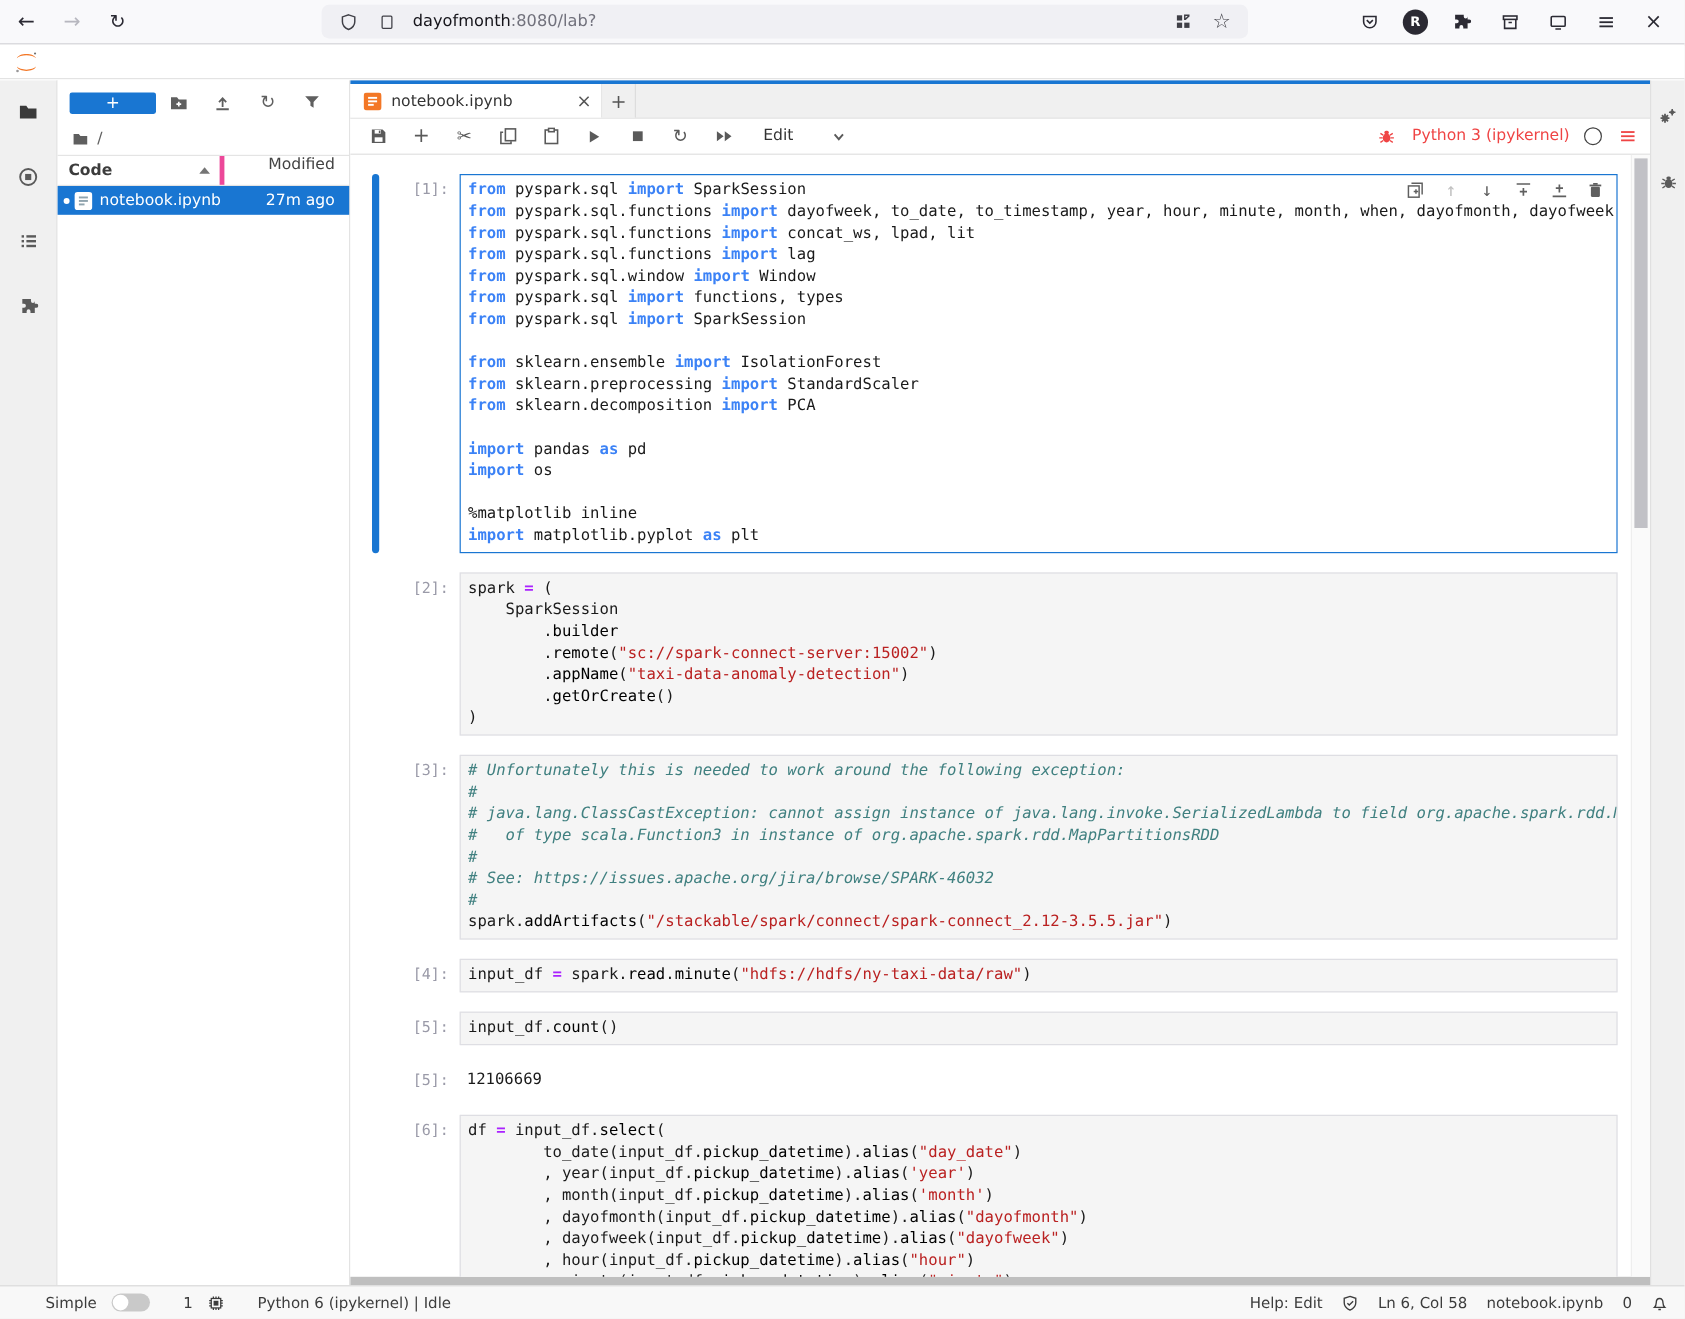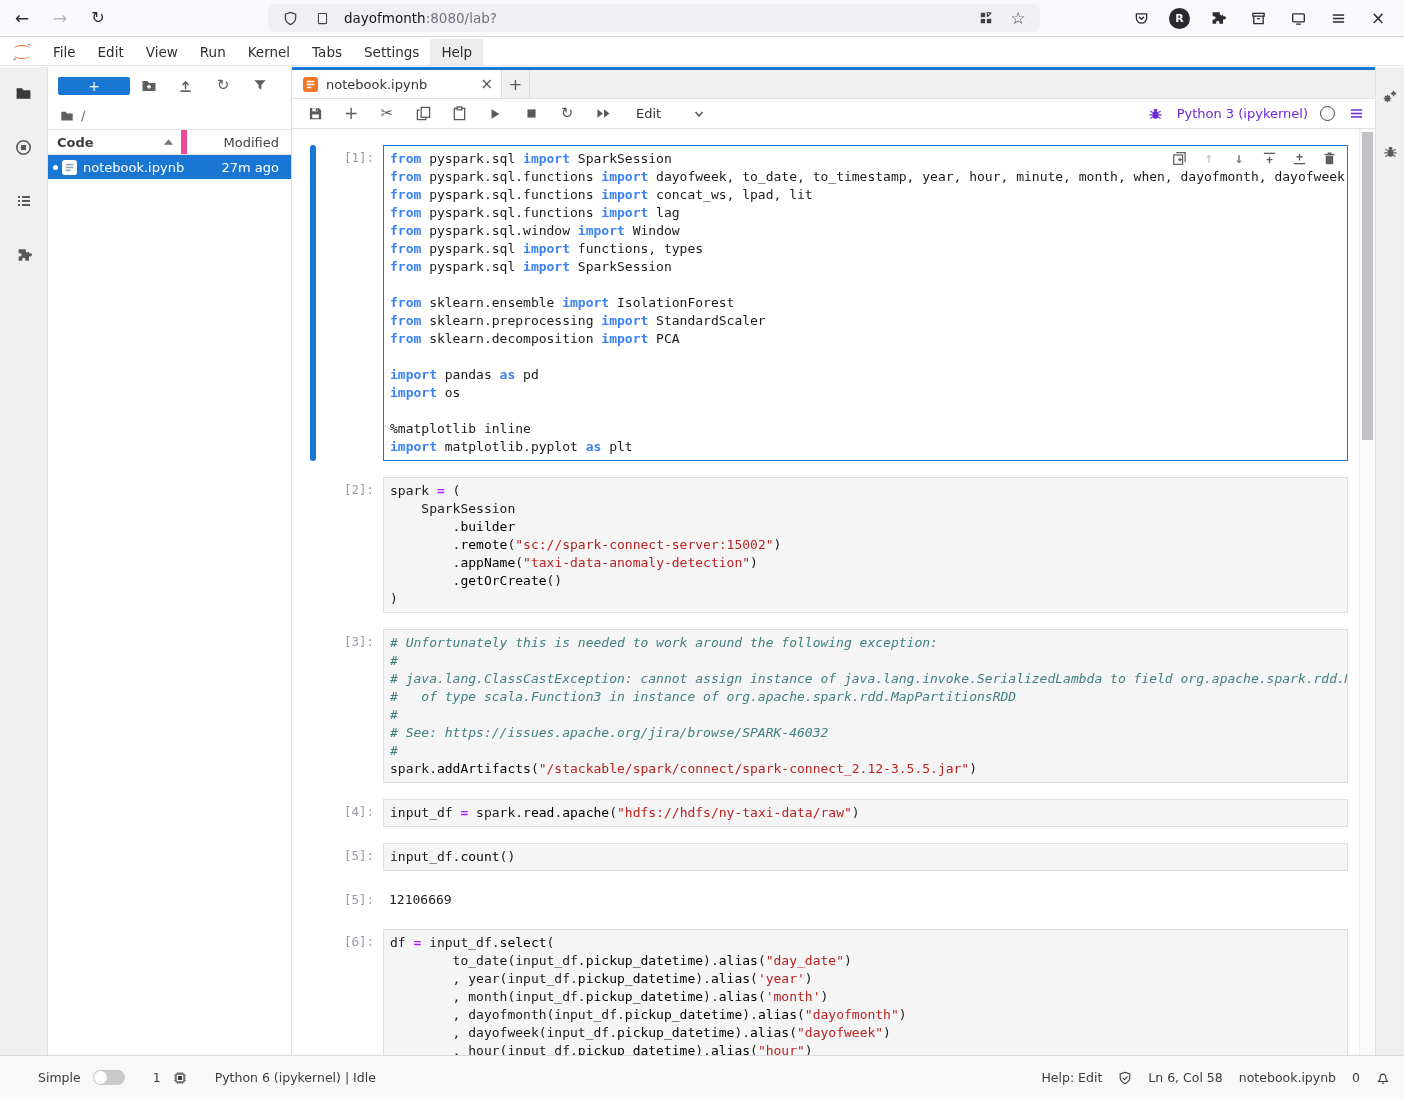"File" div { html: <div> <span>File</span> <span>Edit</span> <span>View</span> <span>Run</span> <span>Kernel</span> <span>Tabs</span> <span>Settings</span> <span>Help</span> </div> -> none }
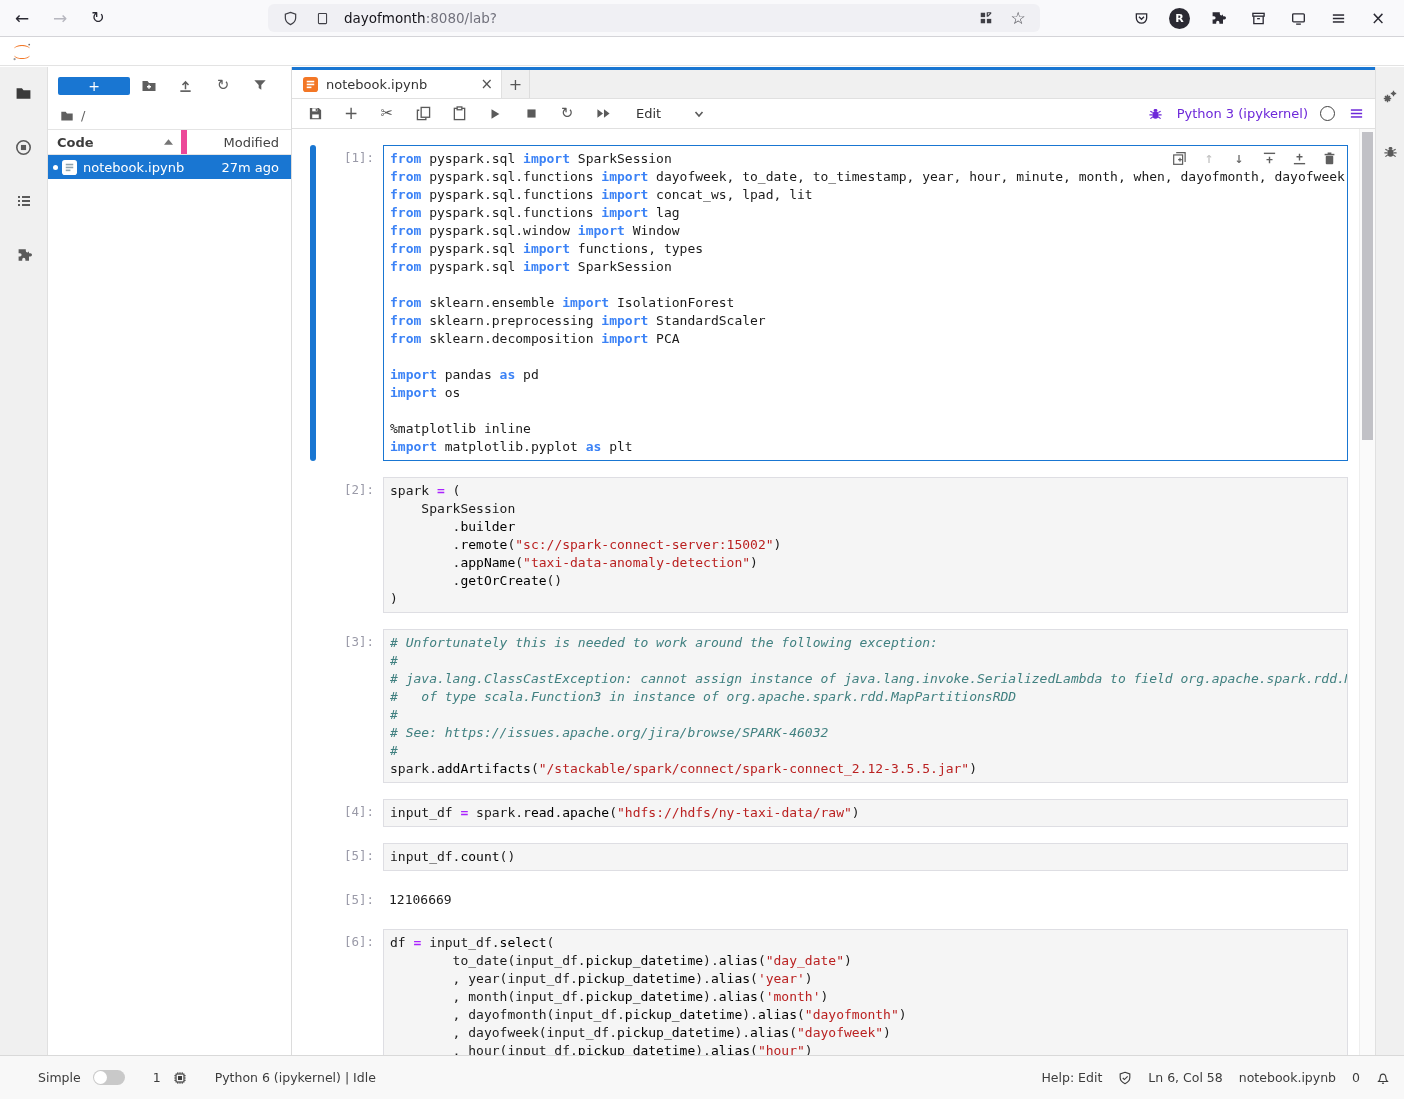"Python 3 (ipykernel)" .nbt-right { color: #6d28d9 -> #ef4444 }
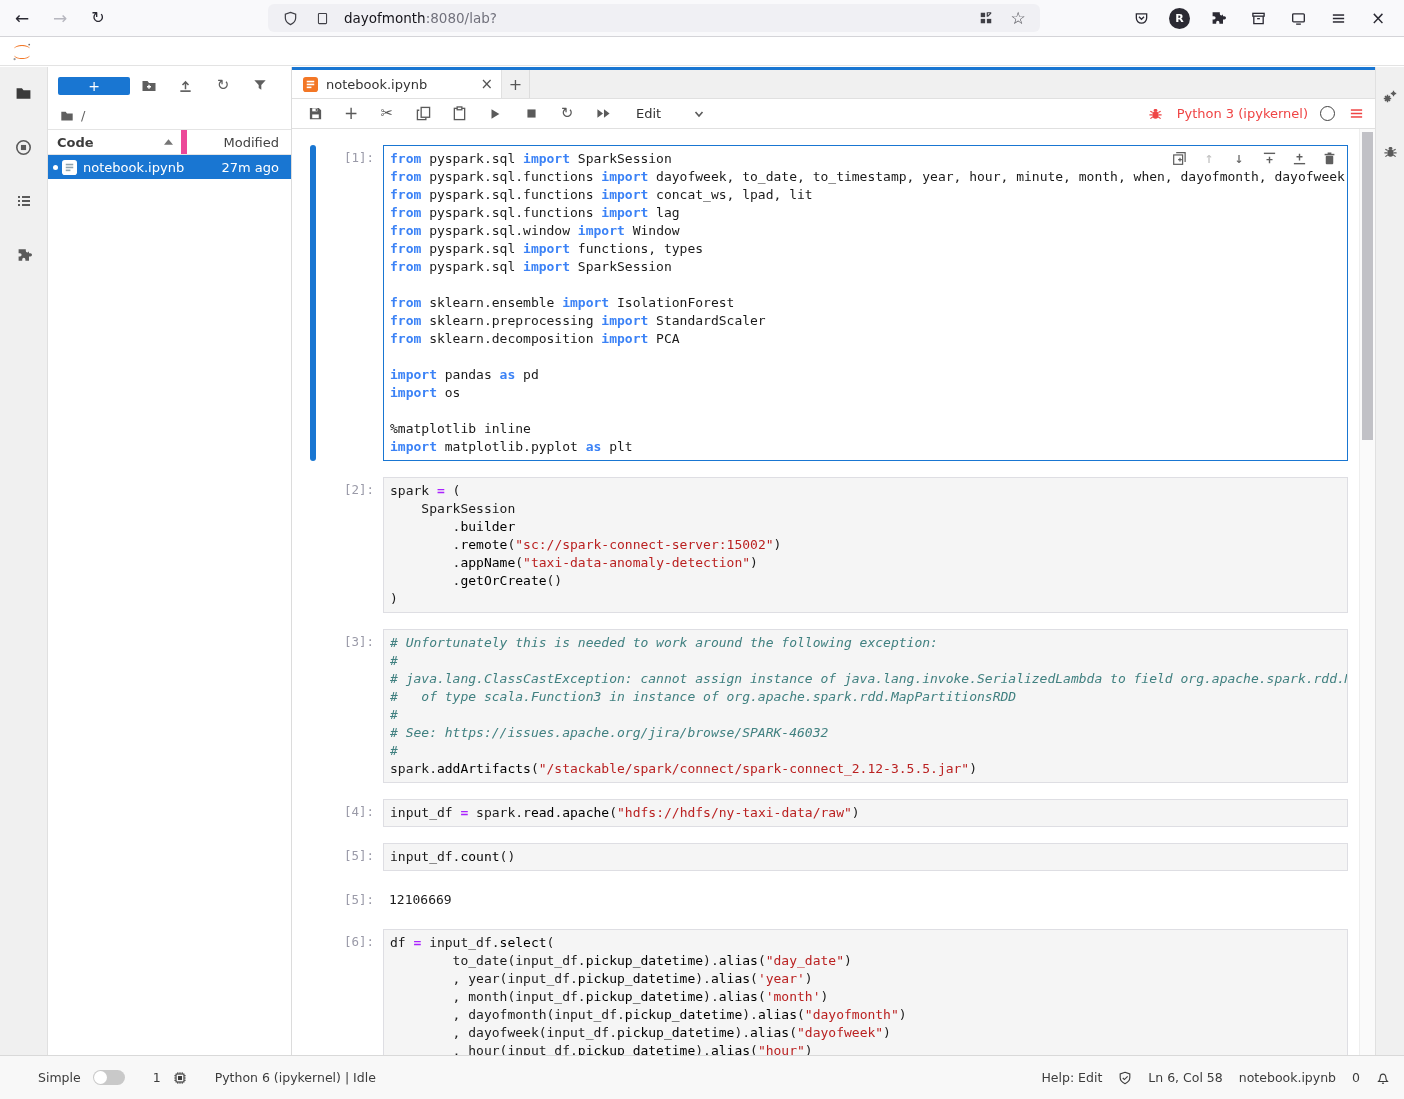"Modified" .fb-col-mod { align-items: center -> none; border-left: 6px solid #ec4899 -> 4px solid #ec4899 }
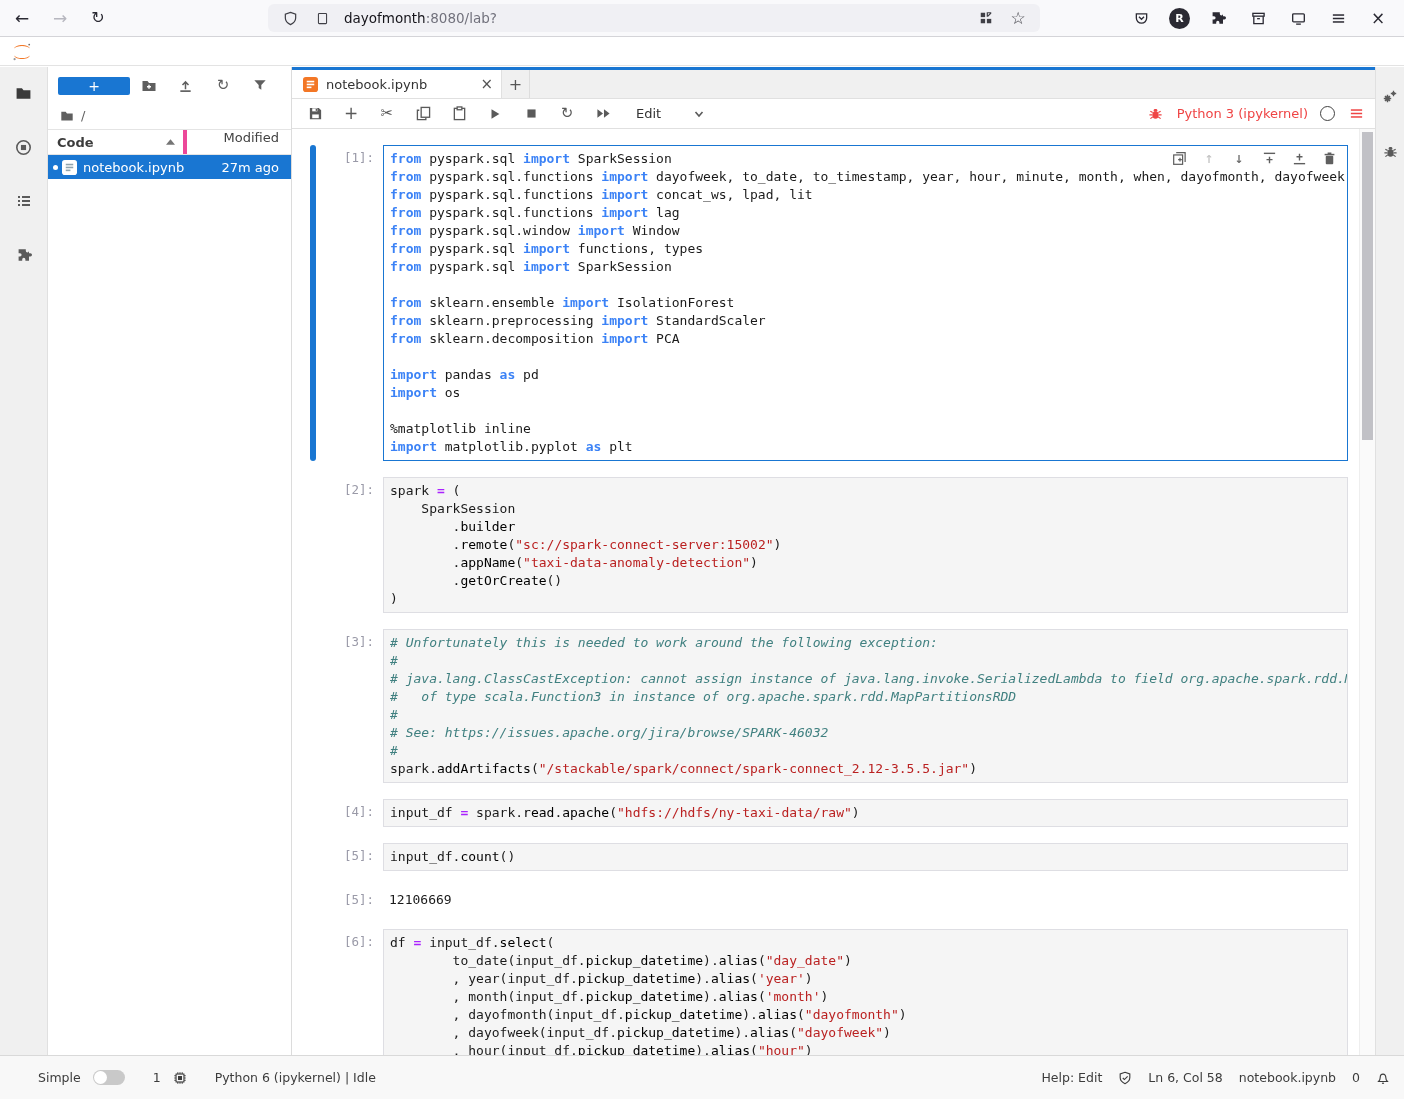"apache" span.tok-prop { text: apache -> minute }
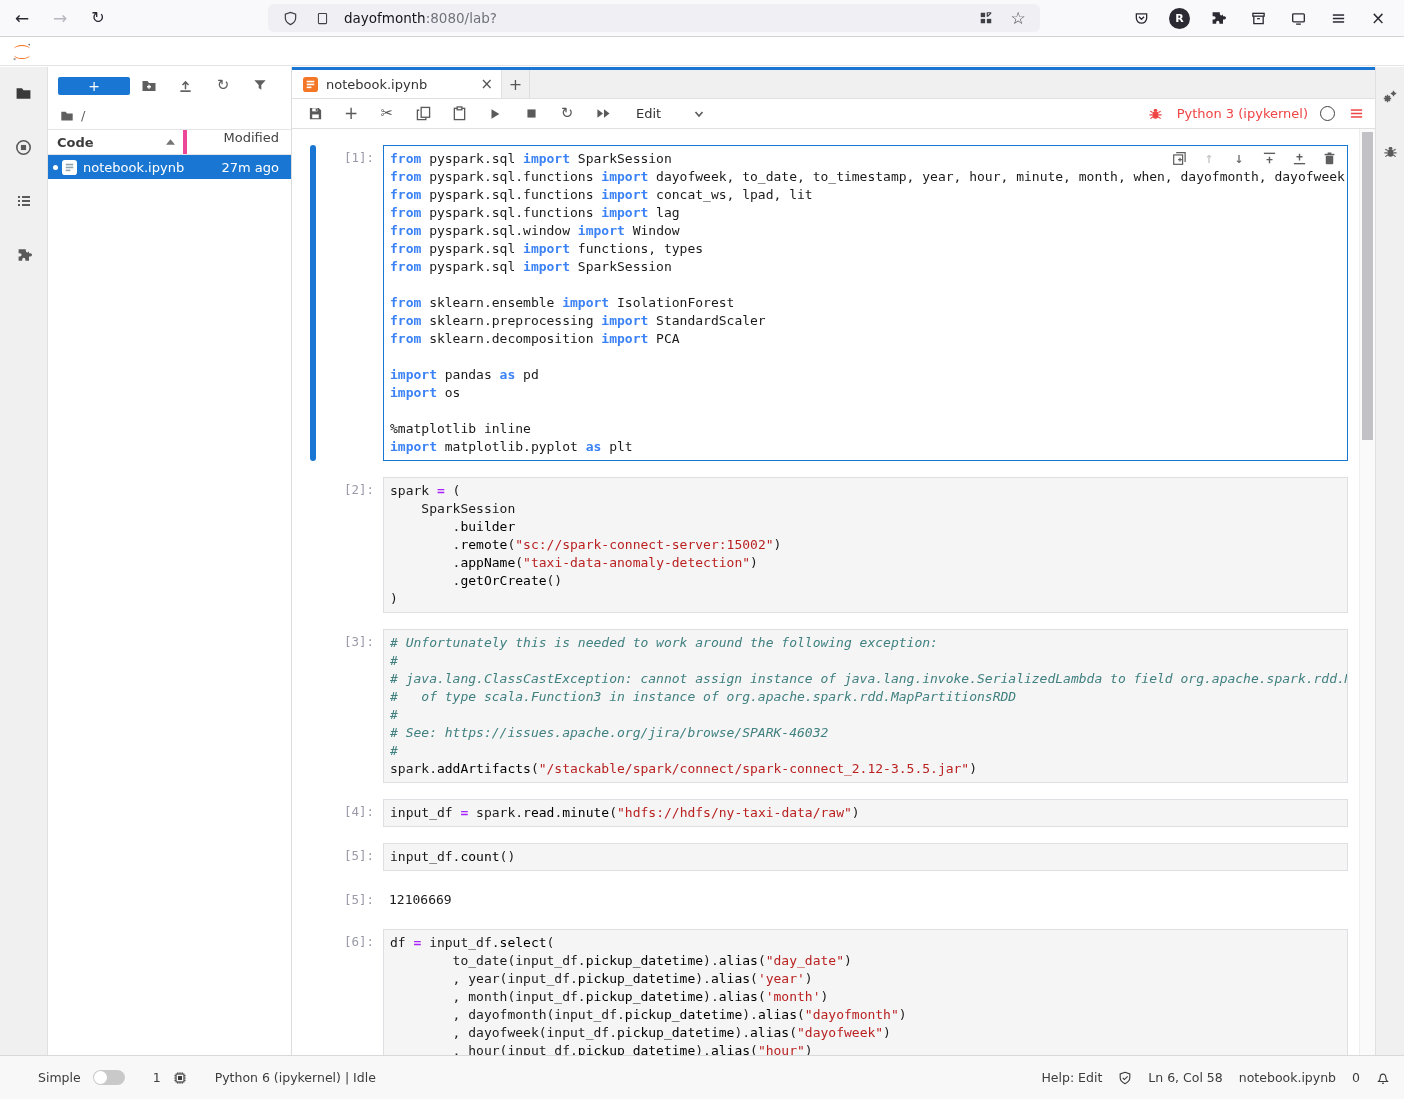"Simple" .statusbar { height: 44px -> 28px }
